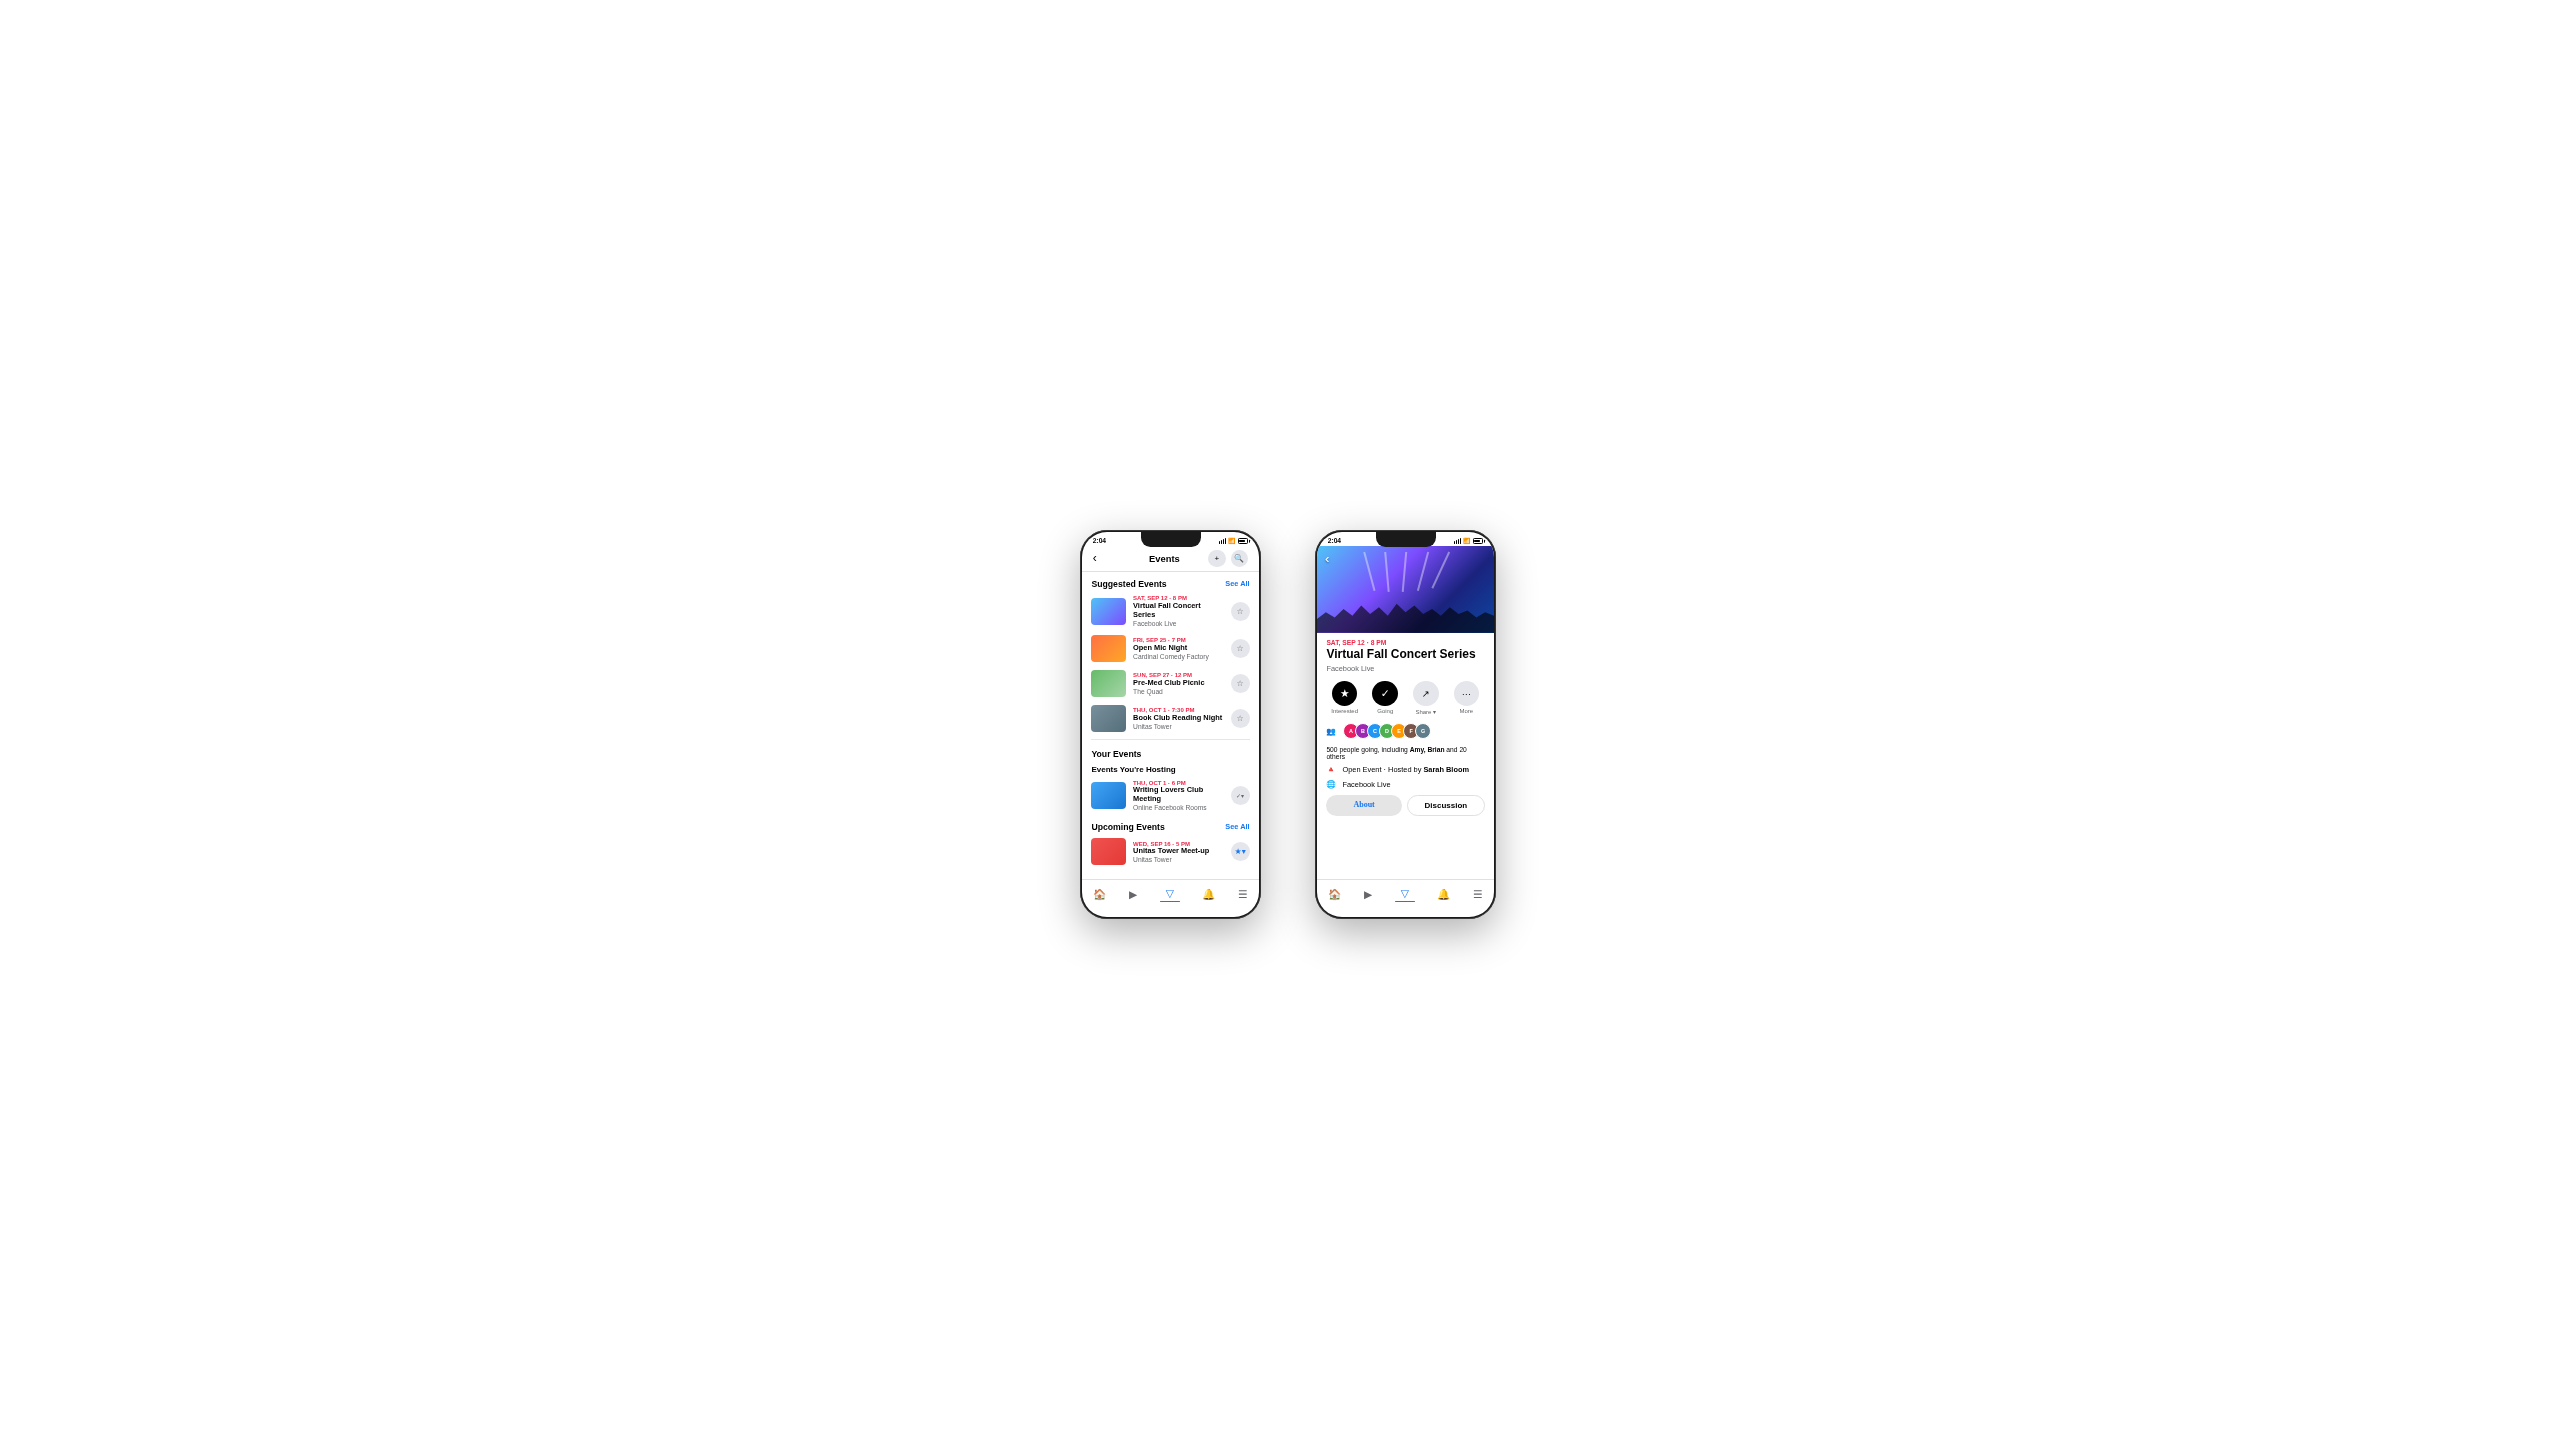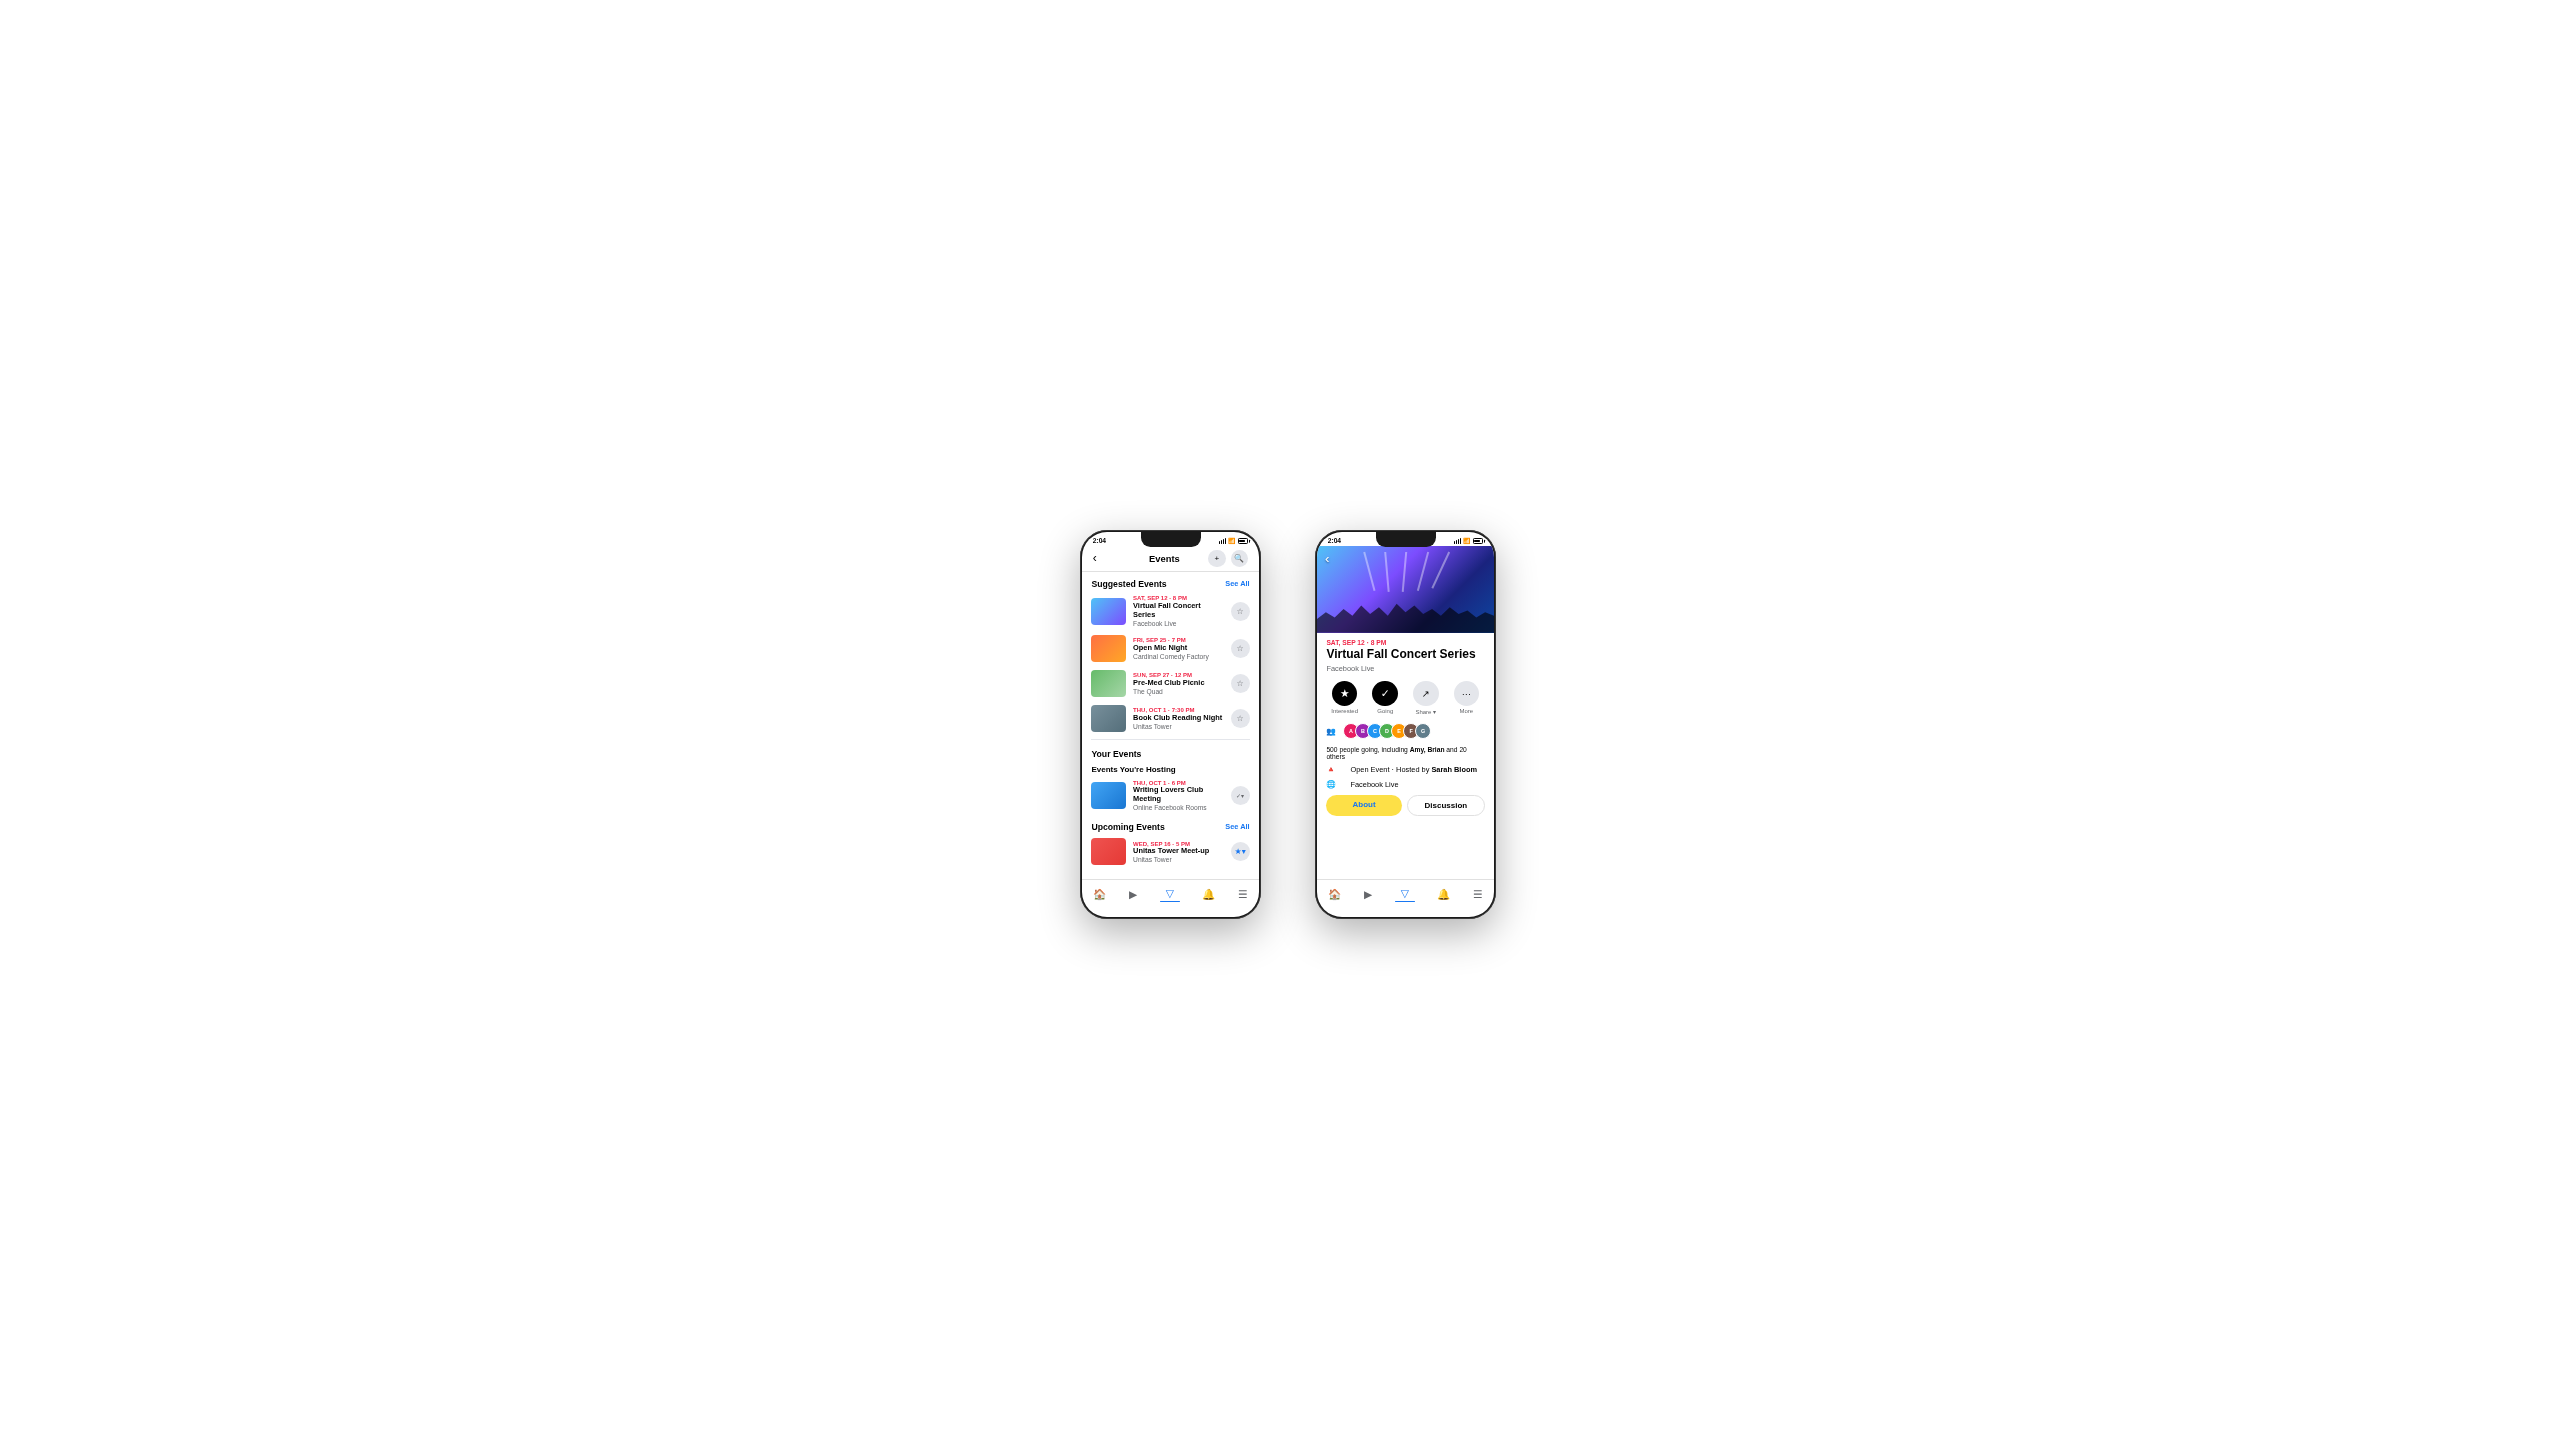"Open Event · Hosted by" .meta-text { margin-left: 8px -> none }
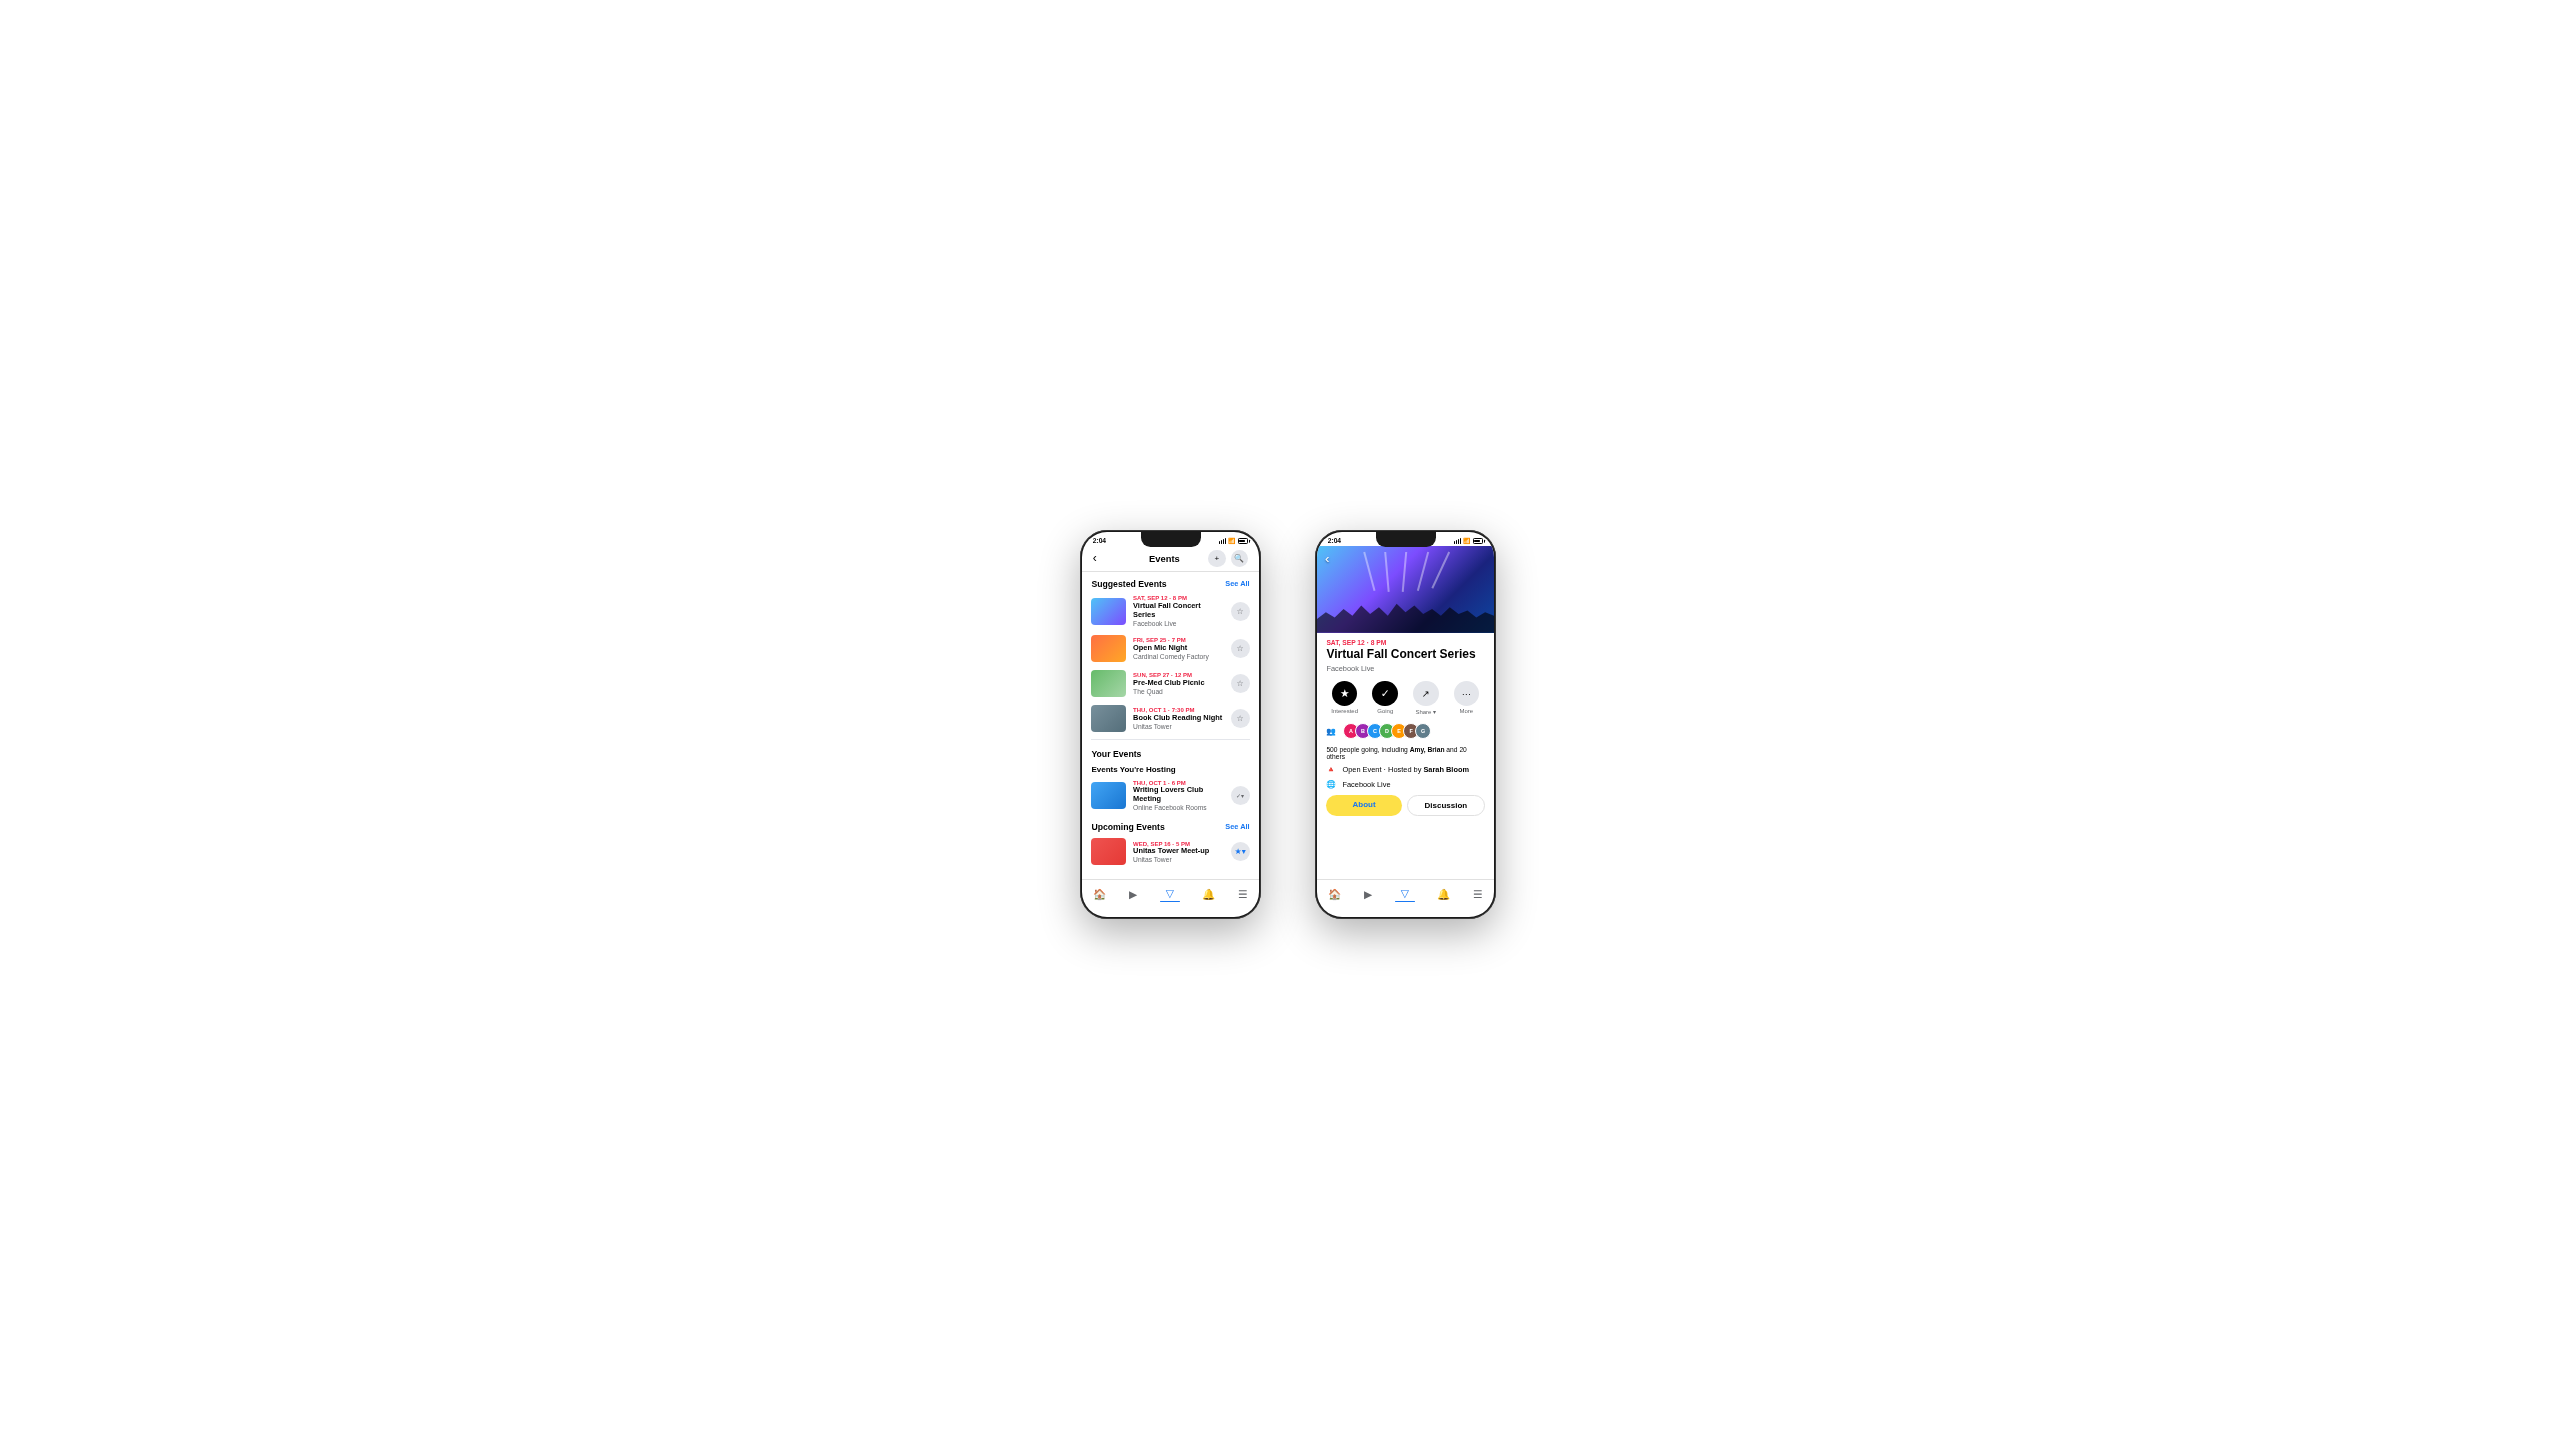"About" .tab-pill.active { background: #fde047 -> #e5e5e5; font-family: none -> Liberation Serif, serif }
